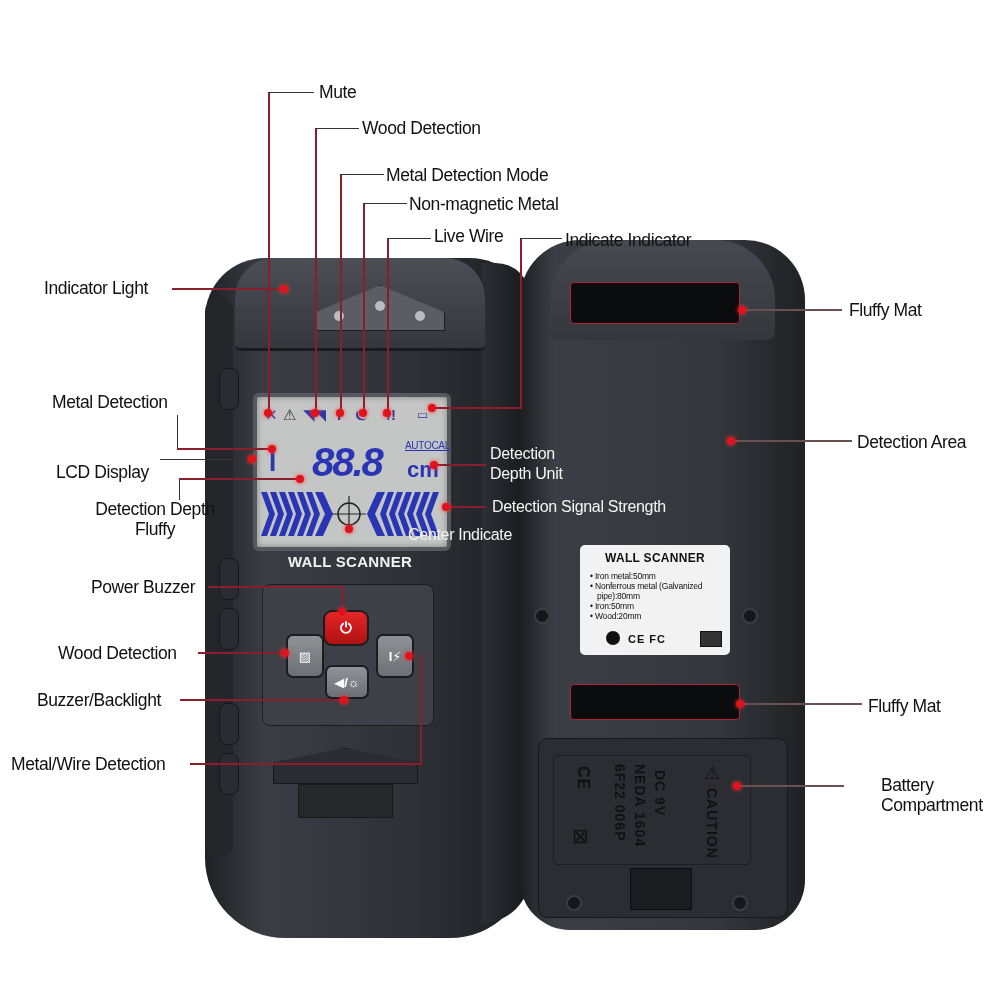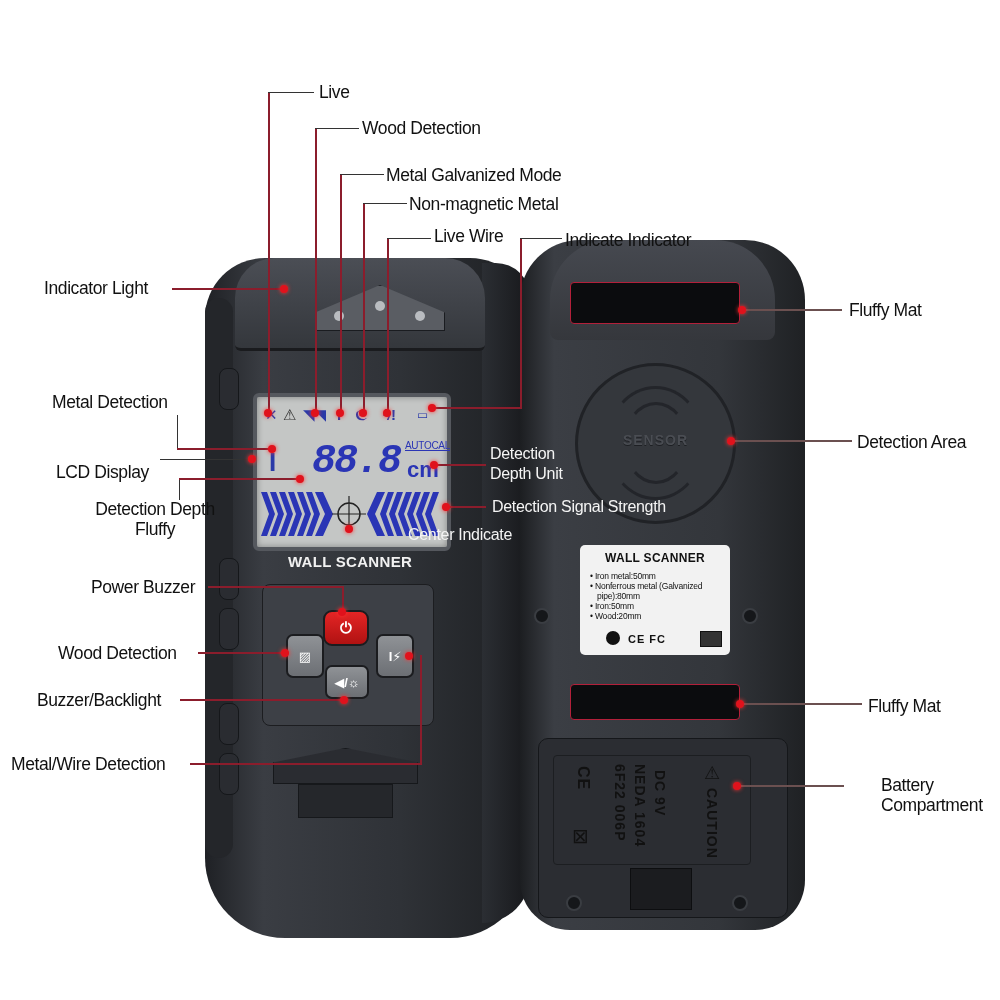"Live" div.label { text: Live -> Mute }
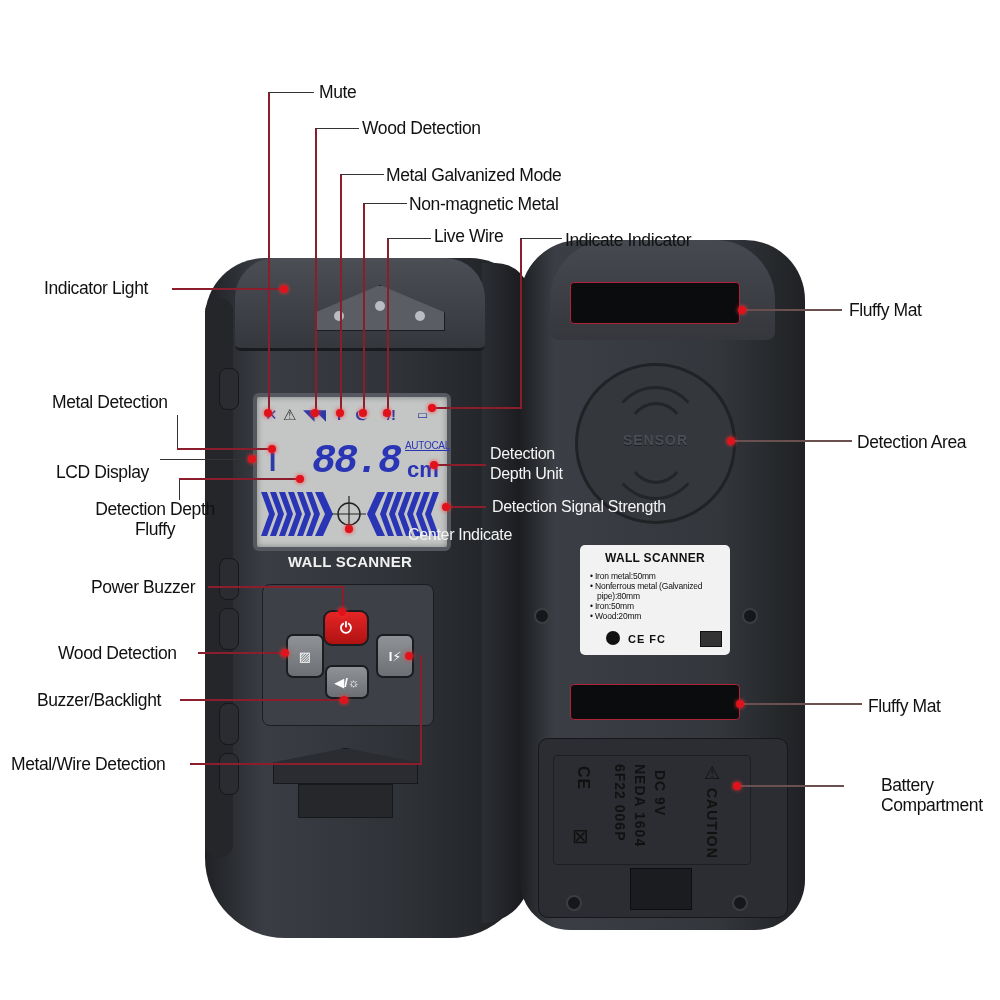"Metal Galvanized Mode" div.label { text: Galvanized -> Detection }
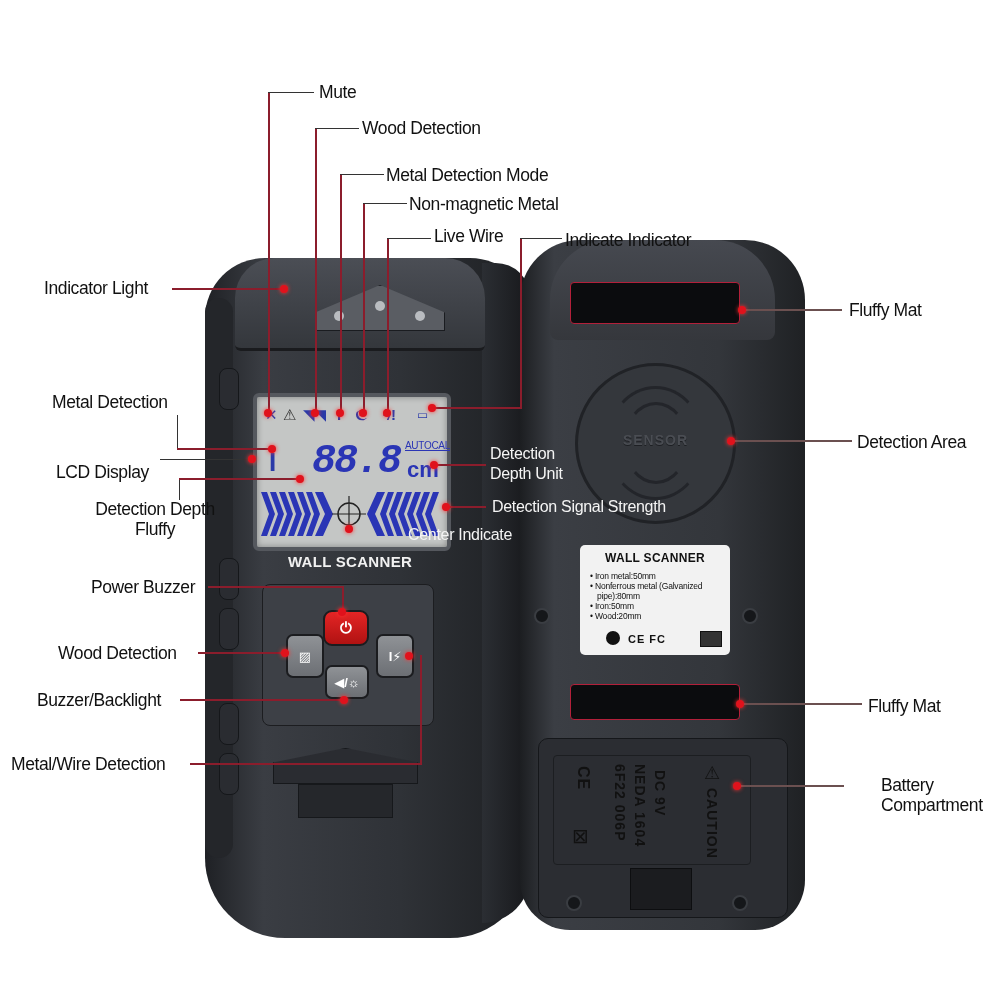"88.8" #depth { font-family: Liberation Mono, monospace -> Liberation Sans, sans-serif }
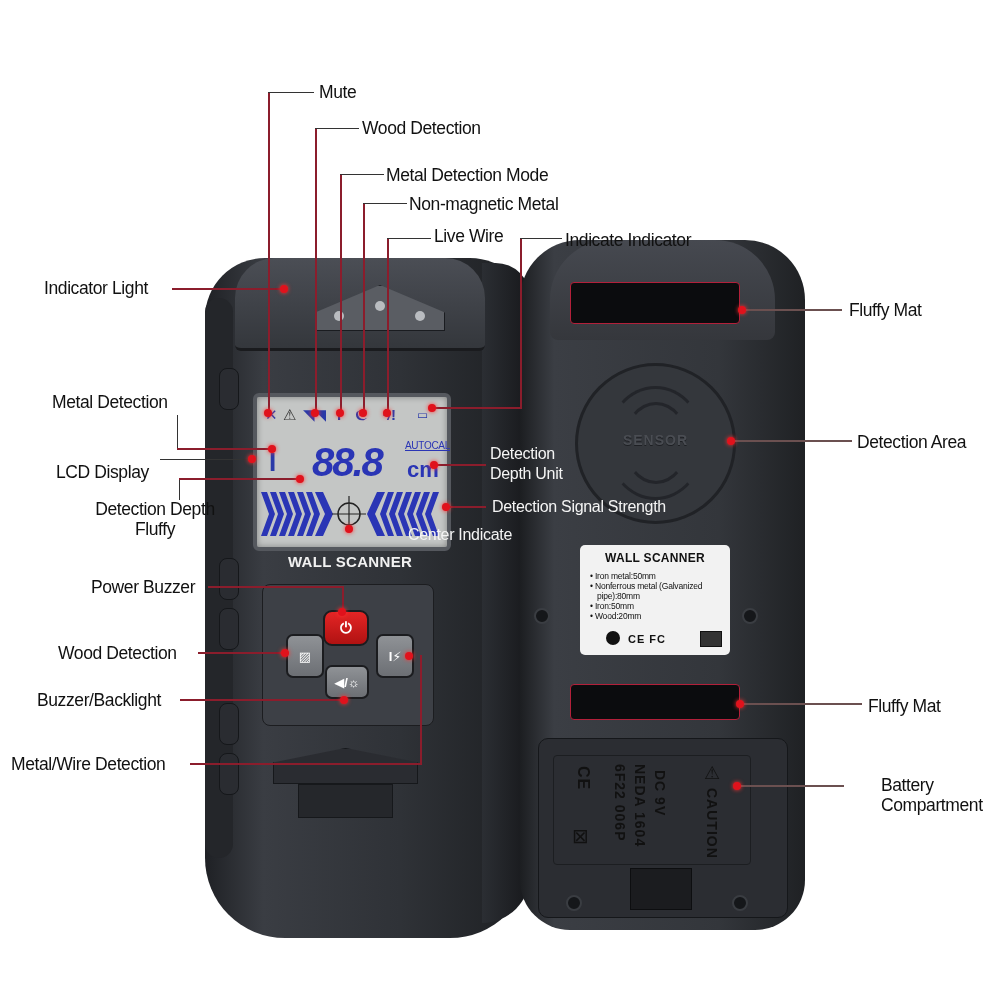"SENSOR" div { html: <div> <div></div> <div></div> <div>SENSOR</div> </div> -> none }
